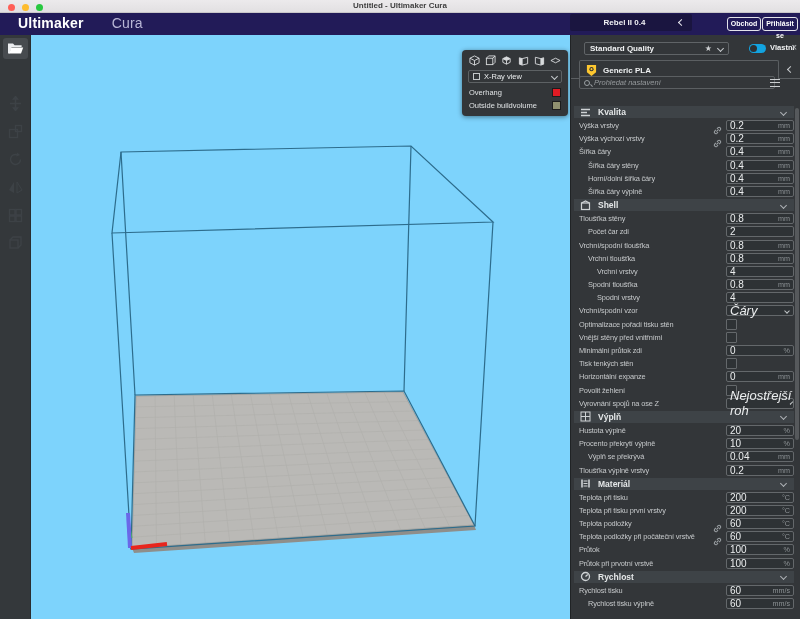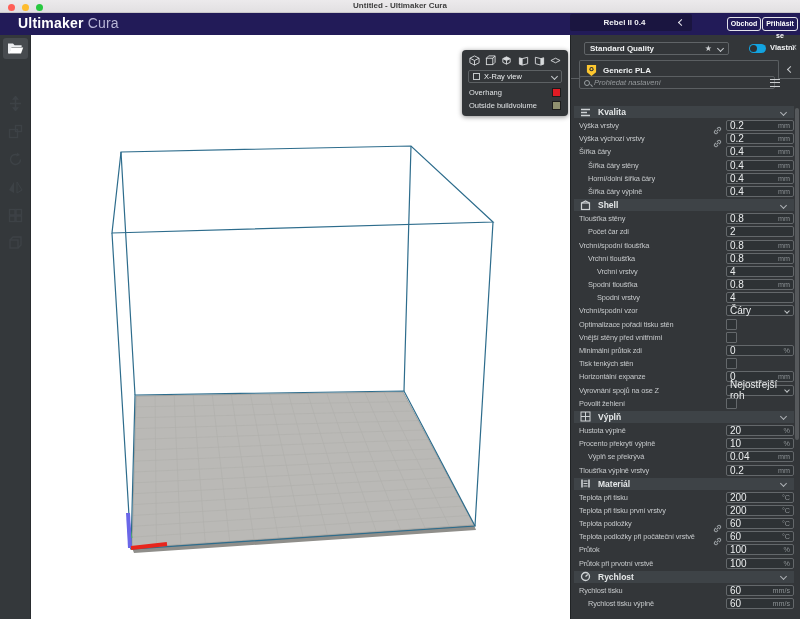"Cura" .logo span { margin-left: none -> 24px }
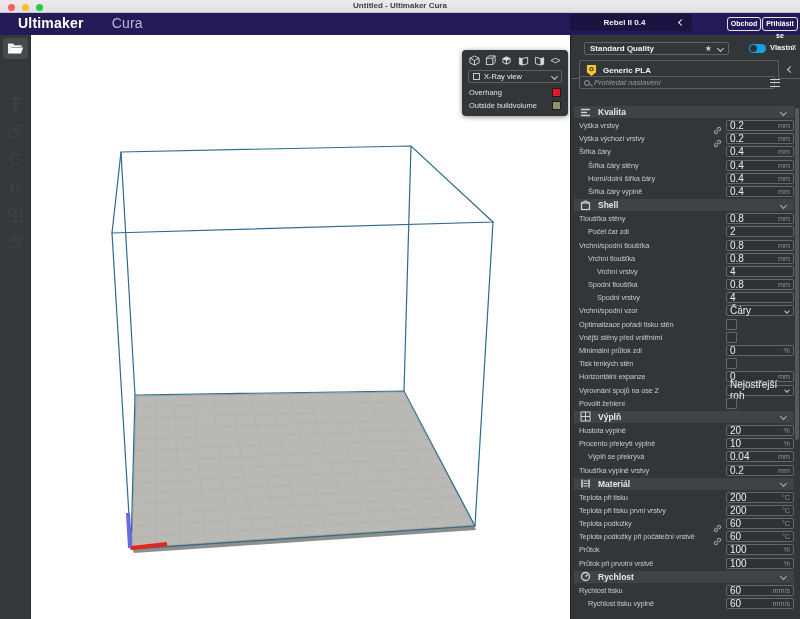"X-Ray view" .viewport { background: #ffffff -> #7dd3fc }
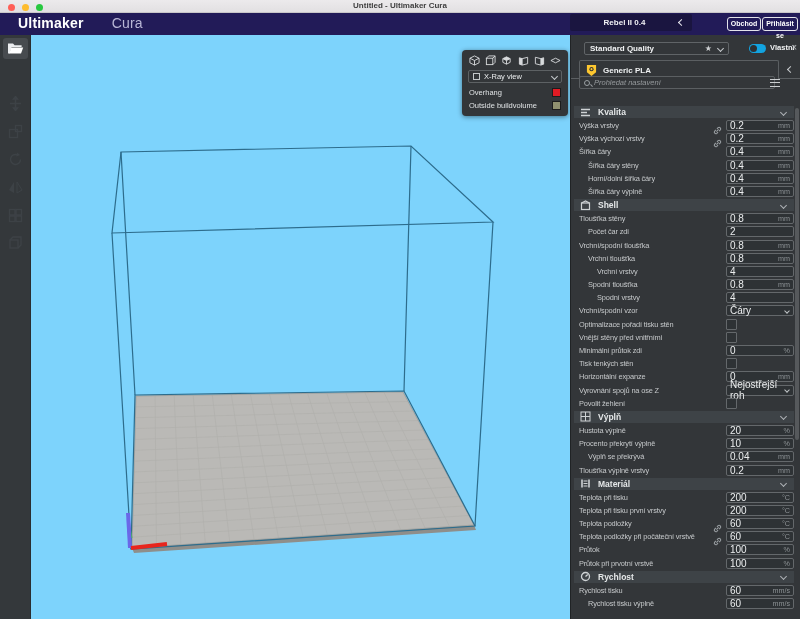"Čáry" .set-dd .dd-val { font-size: 10px -> 13px; font-style: none -> italic }
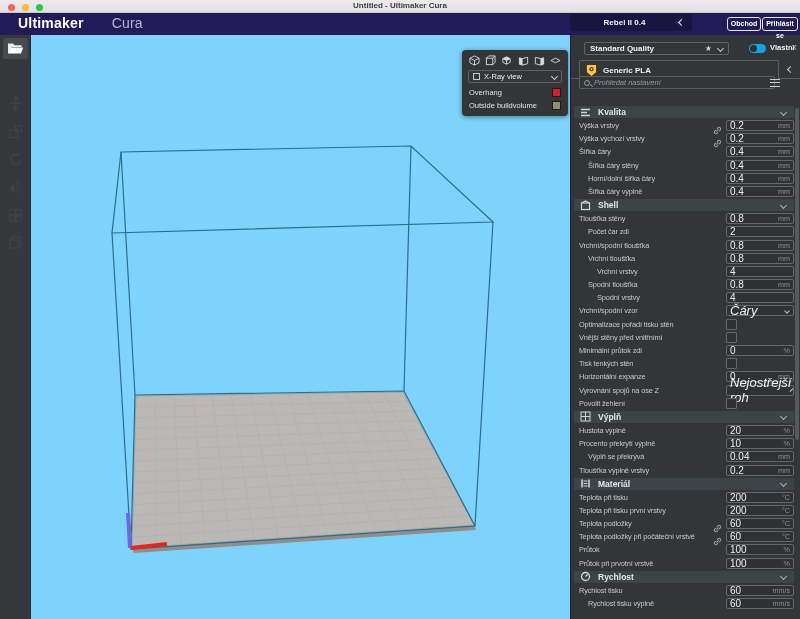"Vyrovnání spojů na ose Z" div.set-row { order: before "Povolit žehlení" -> after "Povolit žehlení" }
